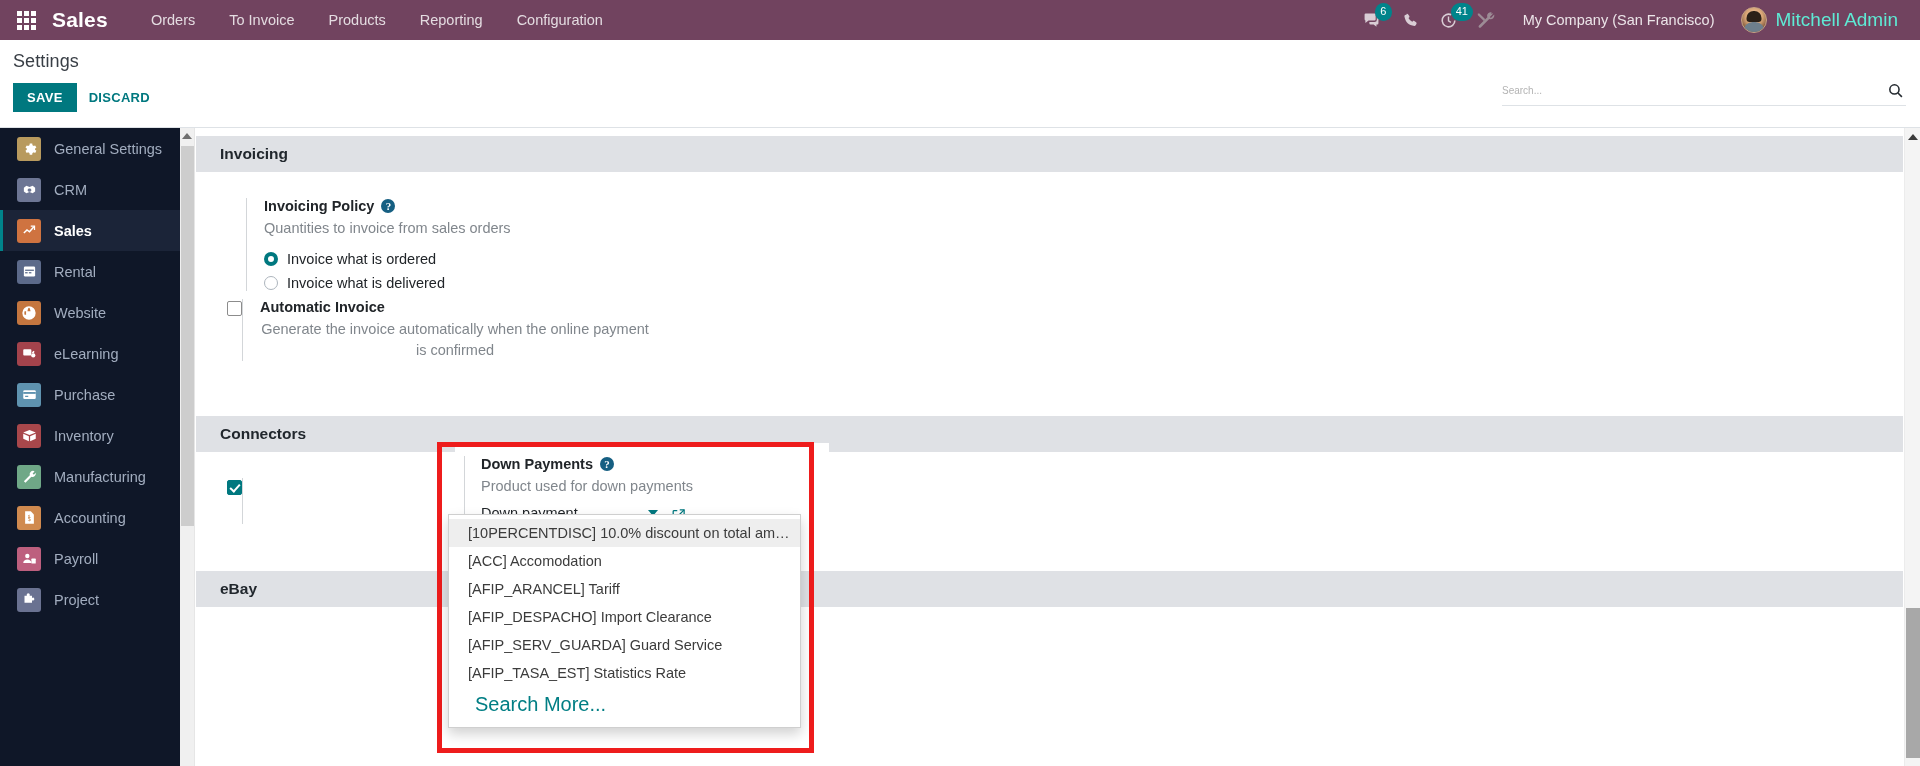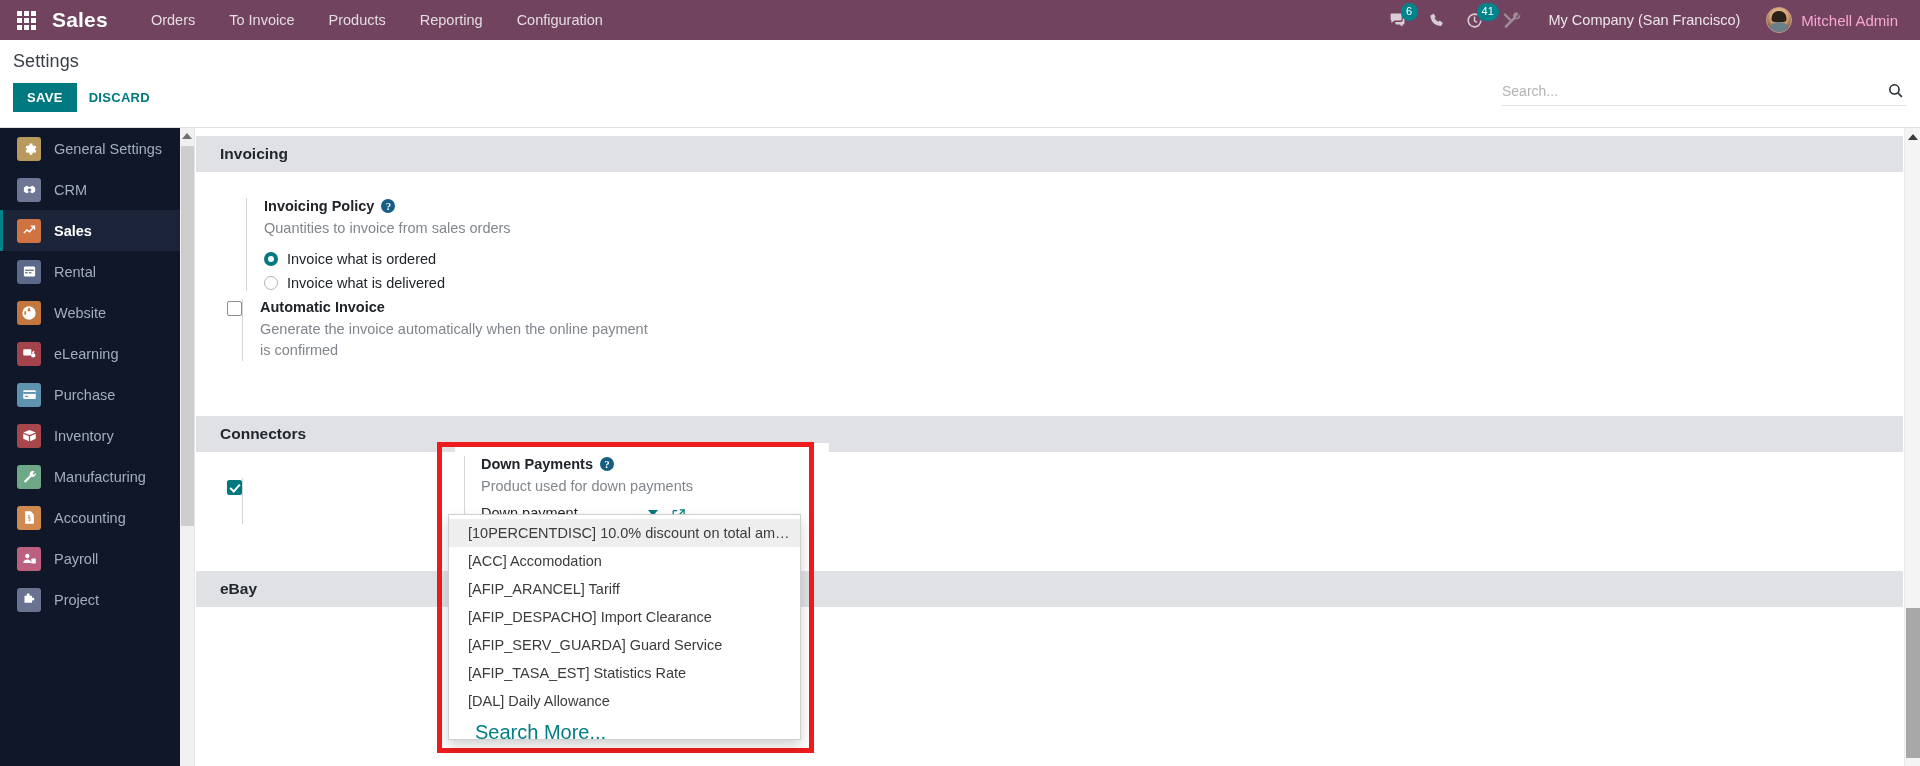"Mitchell Admin" .user-name { color: #f9a8d4 -> #5eead4; font-size: 15px -> 19px }
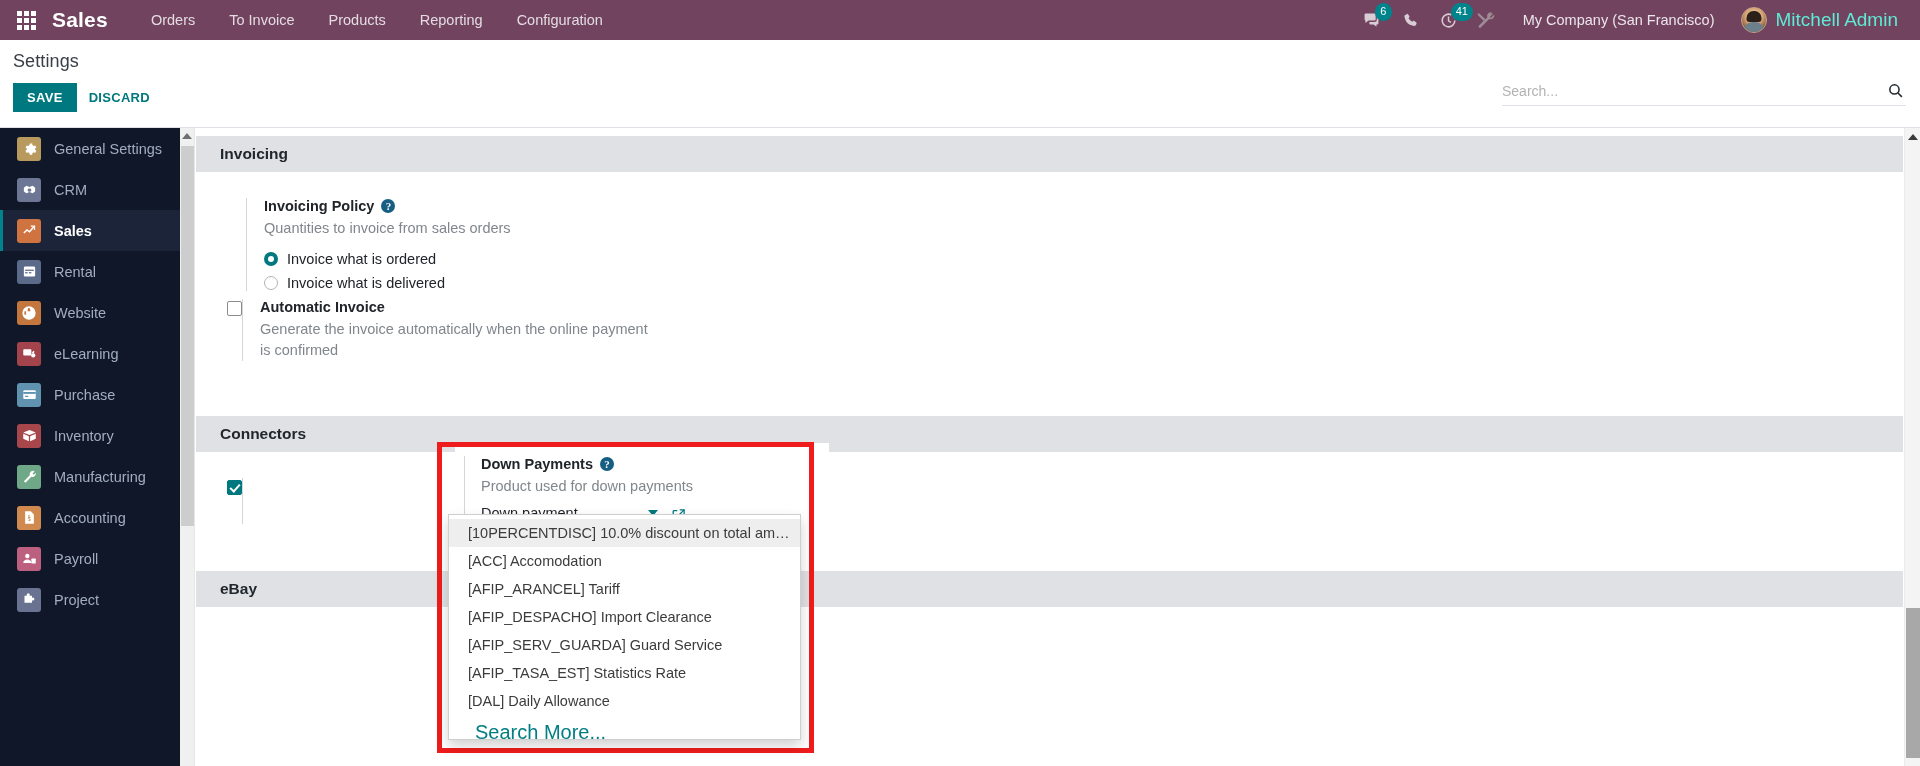"Search..." .searchview input { font-size: 14px -> 10px }
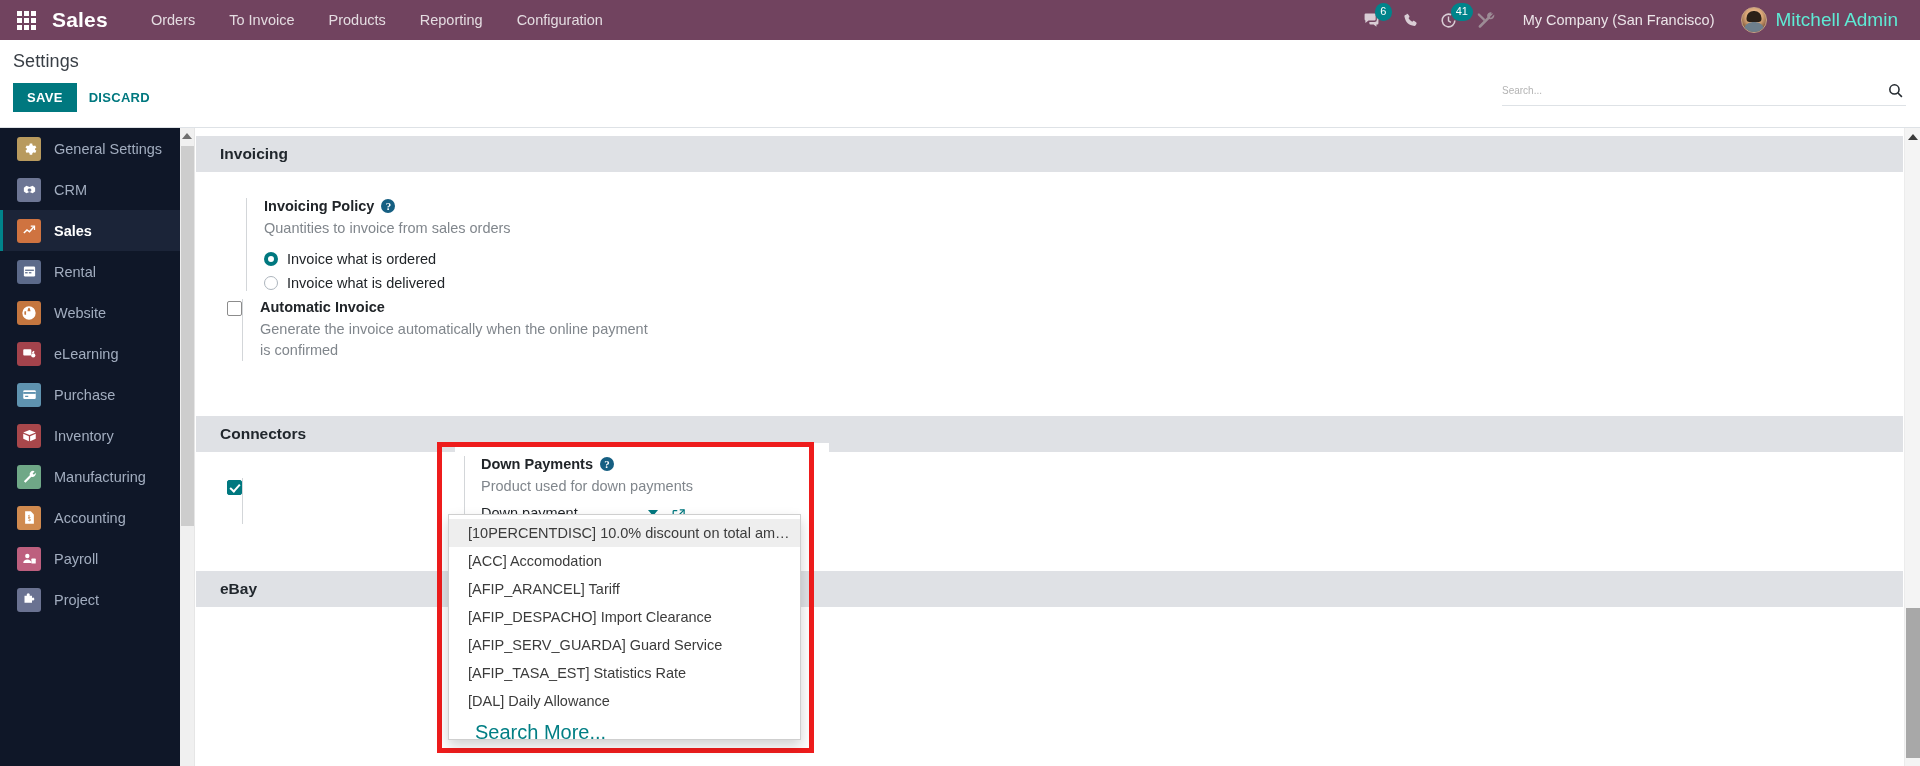"Automatic Invoice" .setting-box.right { text-align: none -> center }
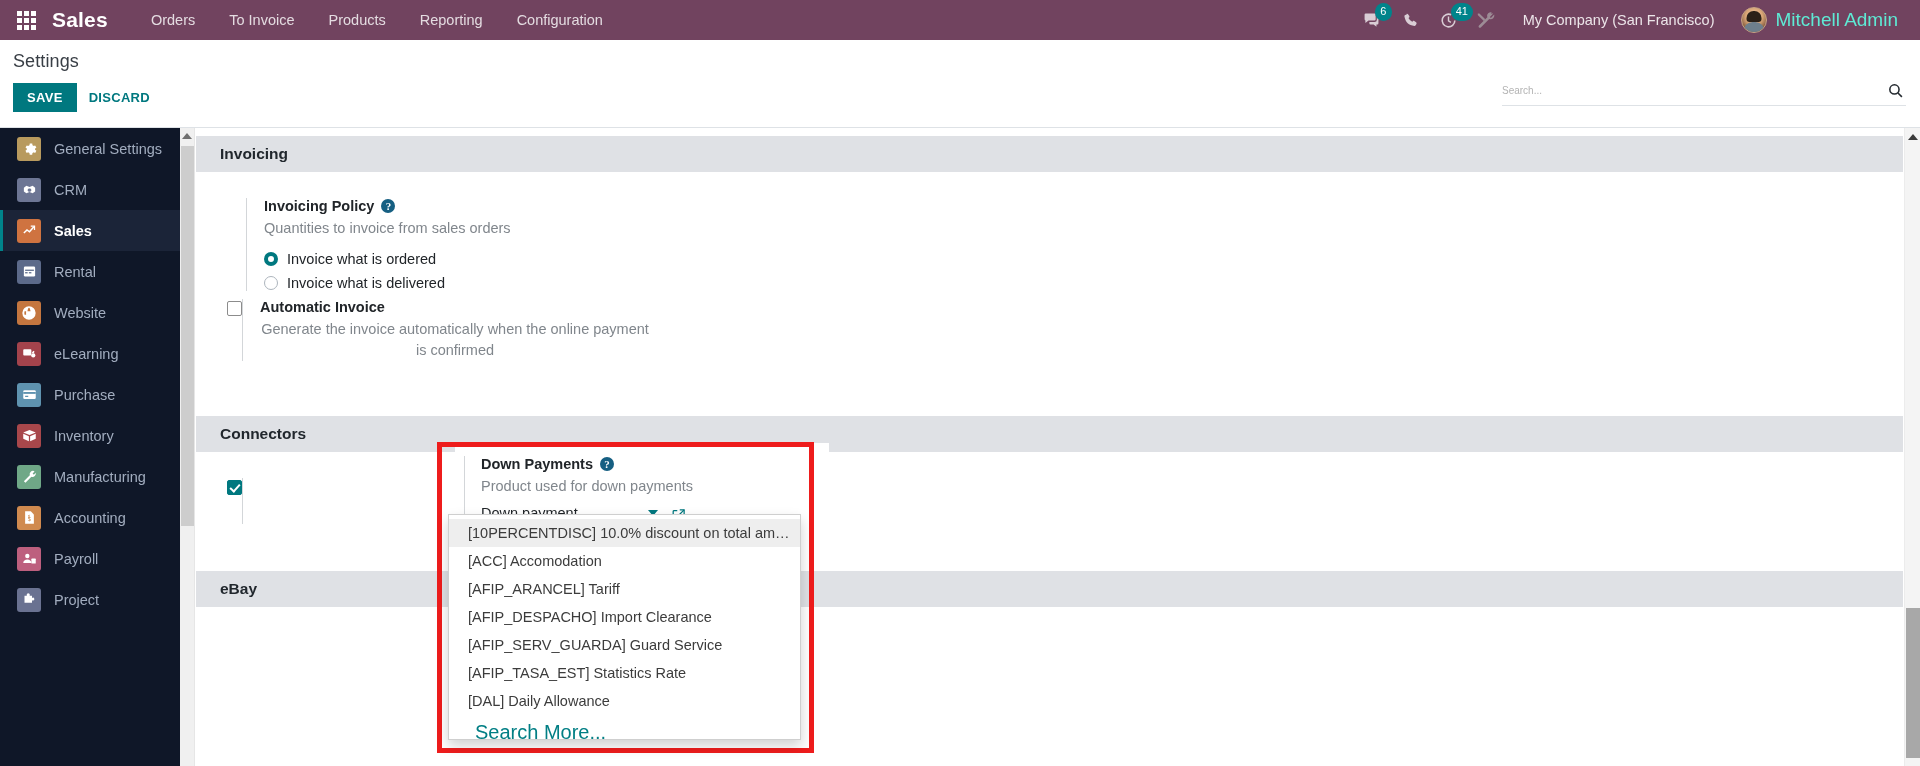"[DAL] Daily Allowance" div.dd-item { html: <div>[DAL] Daily Allowance</div> -> none }
